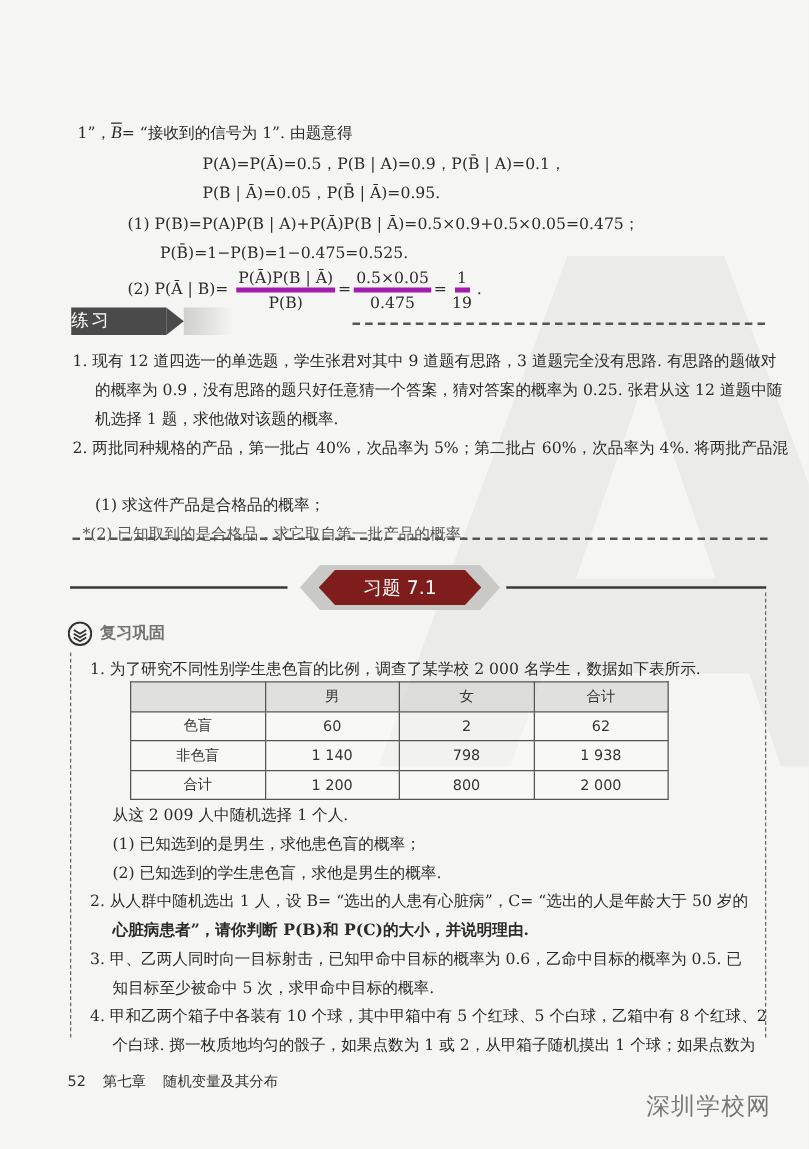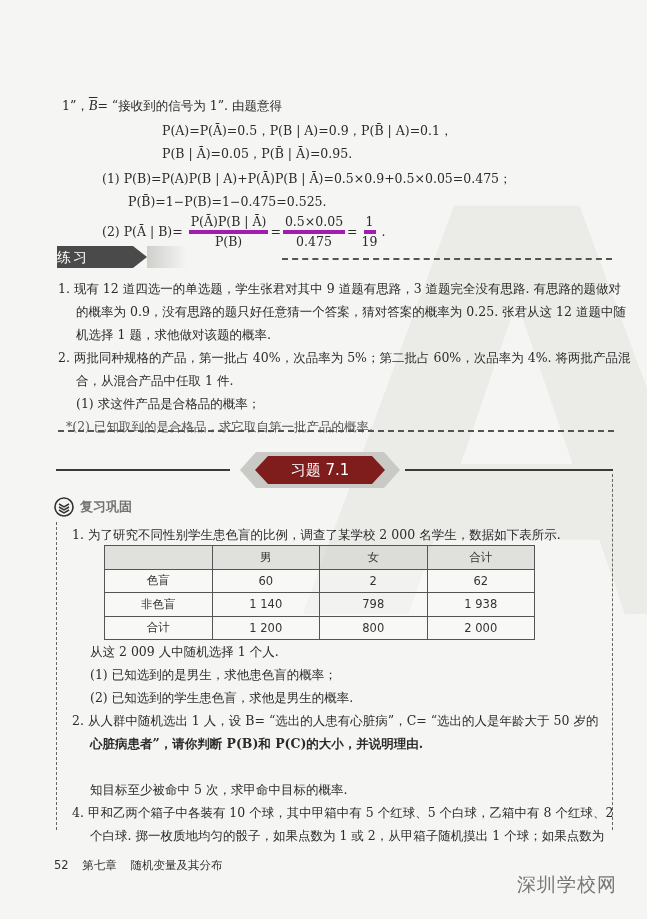"合，从混合产品中任取 1 件." div.line { html: <div>合，从混合产品中任取 1 件.</div> -> none }
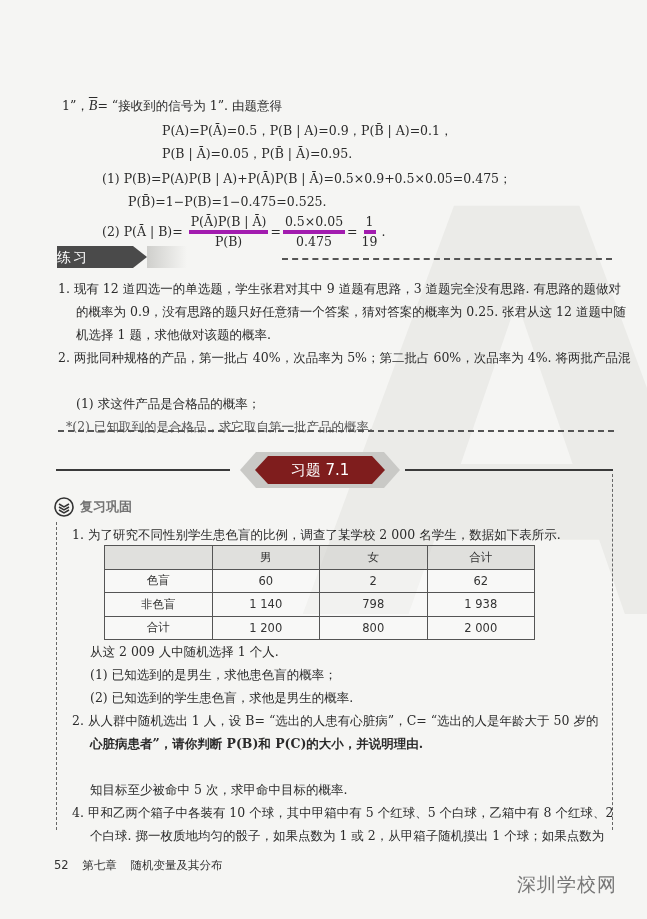"3. 甲、乙两人同时向一目标射击，已知甲命中目标的概率为" div.line { html: none -> <div>3. 甲、乙两人同时向一目标射击，已知甲命中目标的概率为 0.6，乙命中目标的概率为 0.5. 已</div> }
